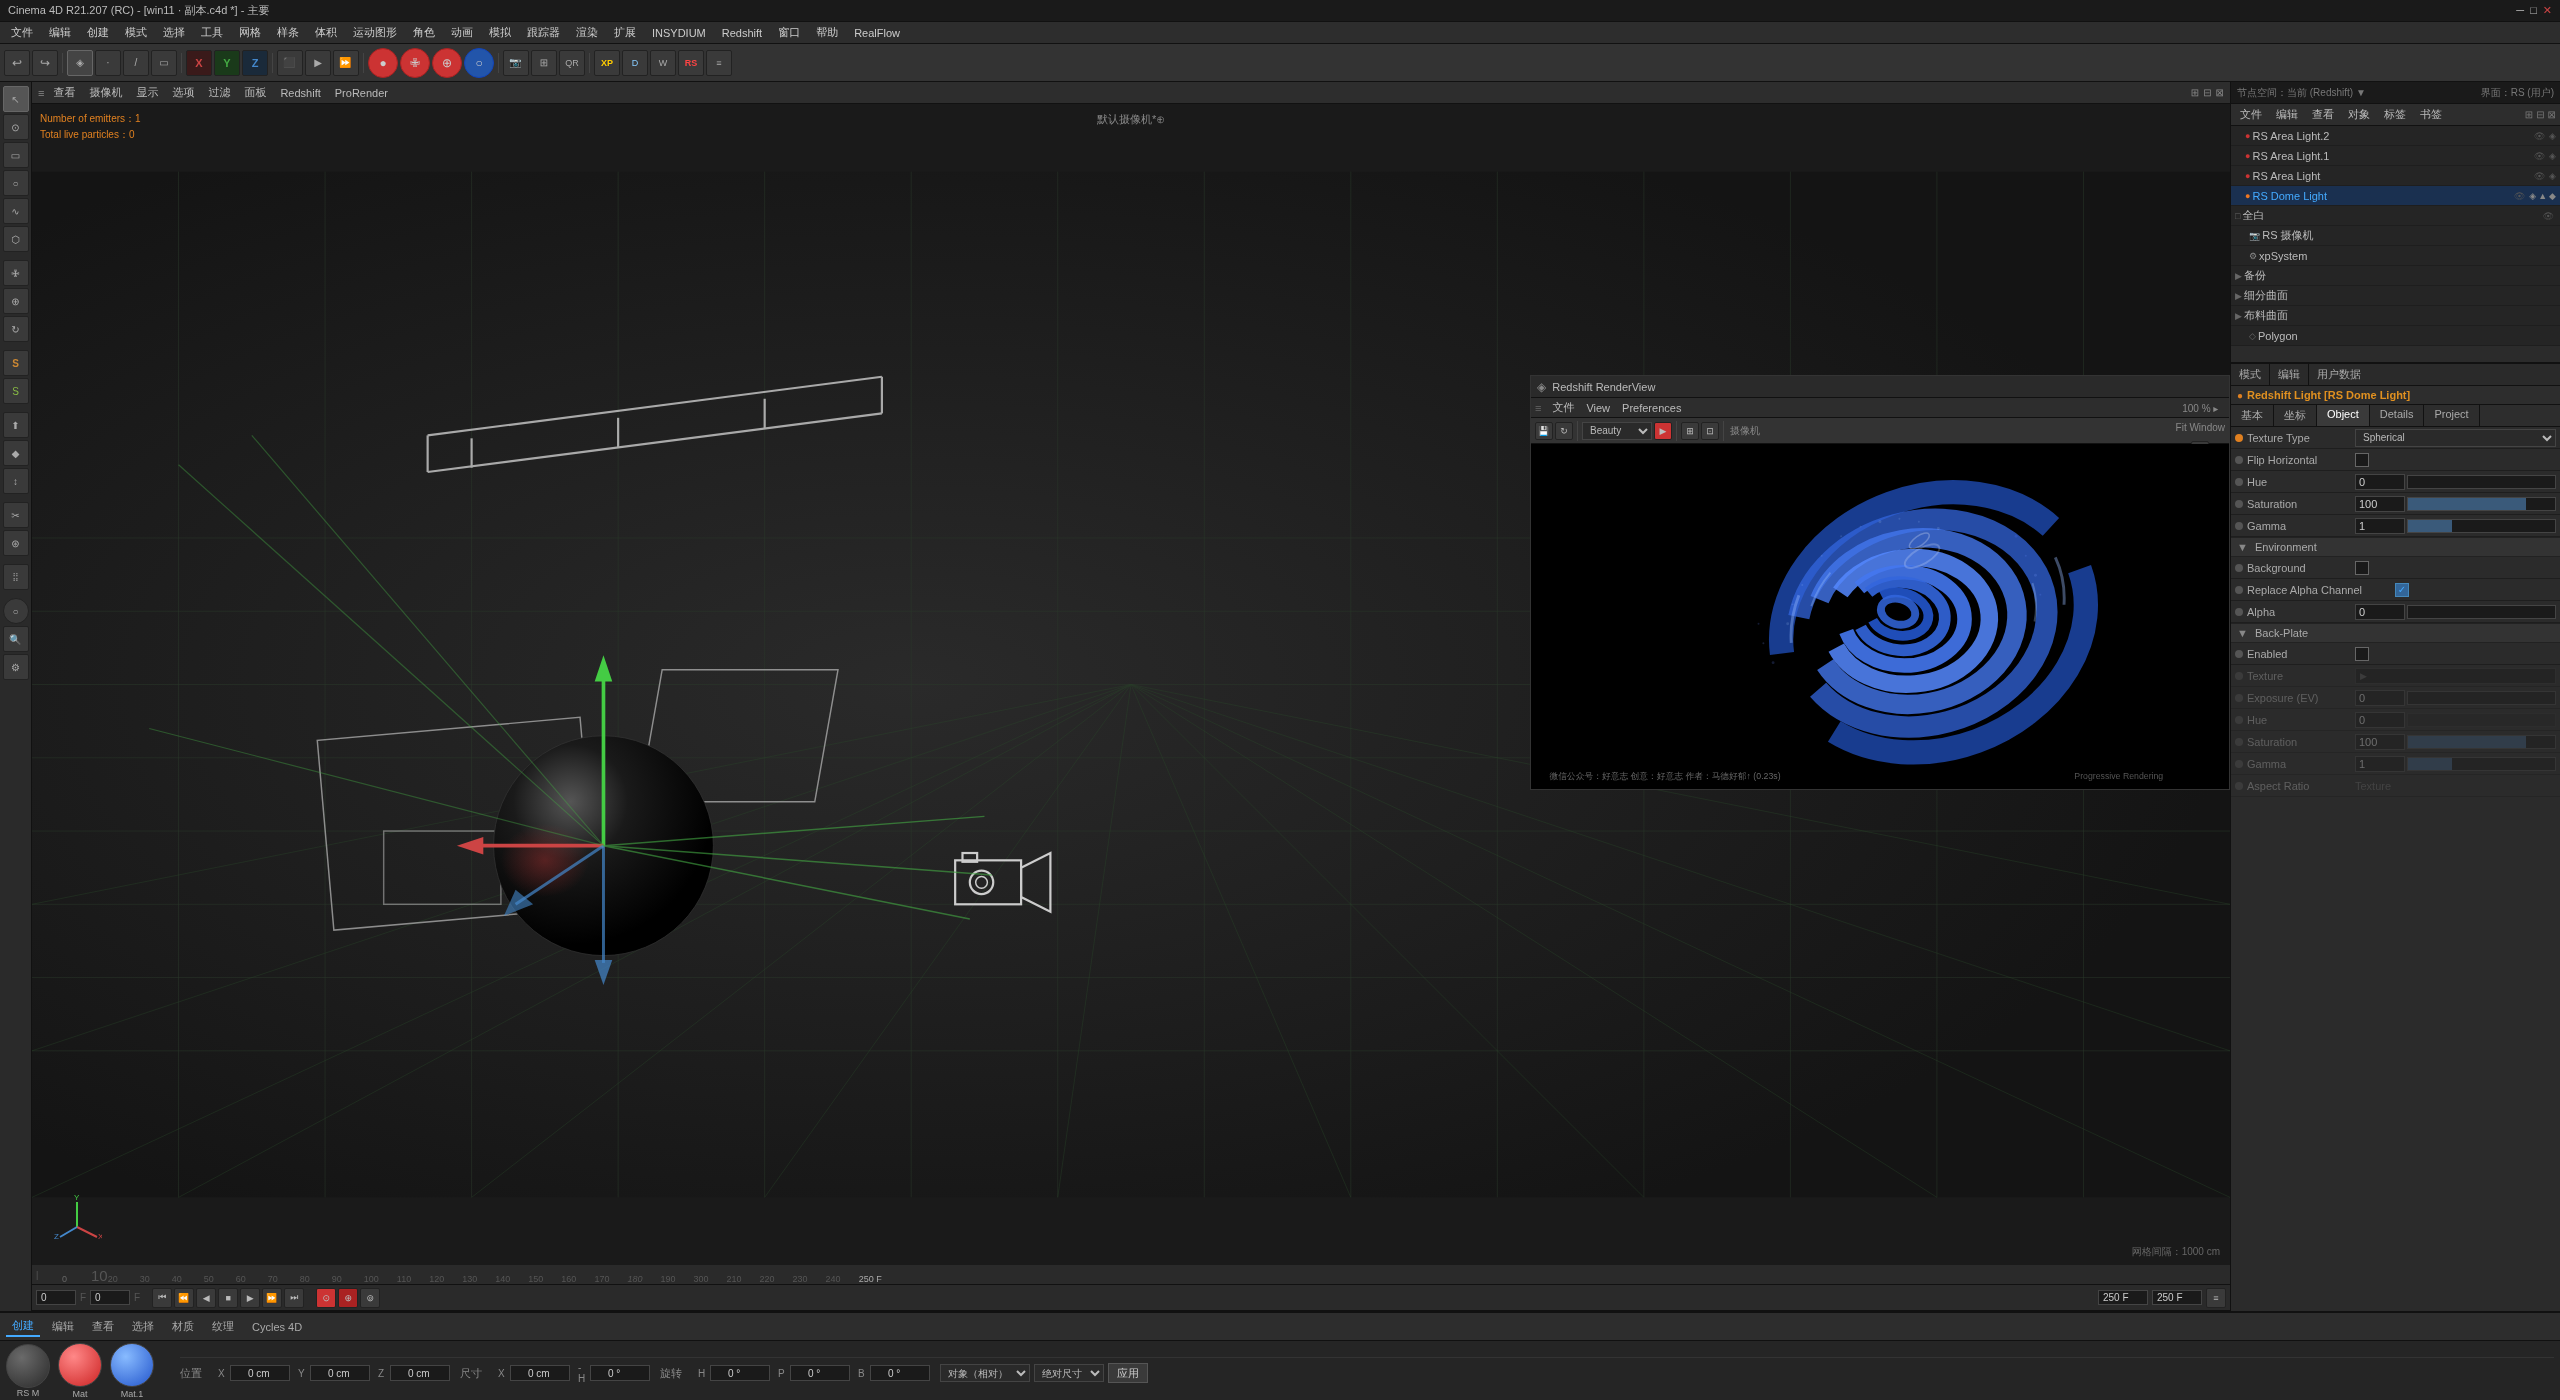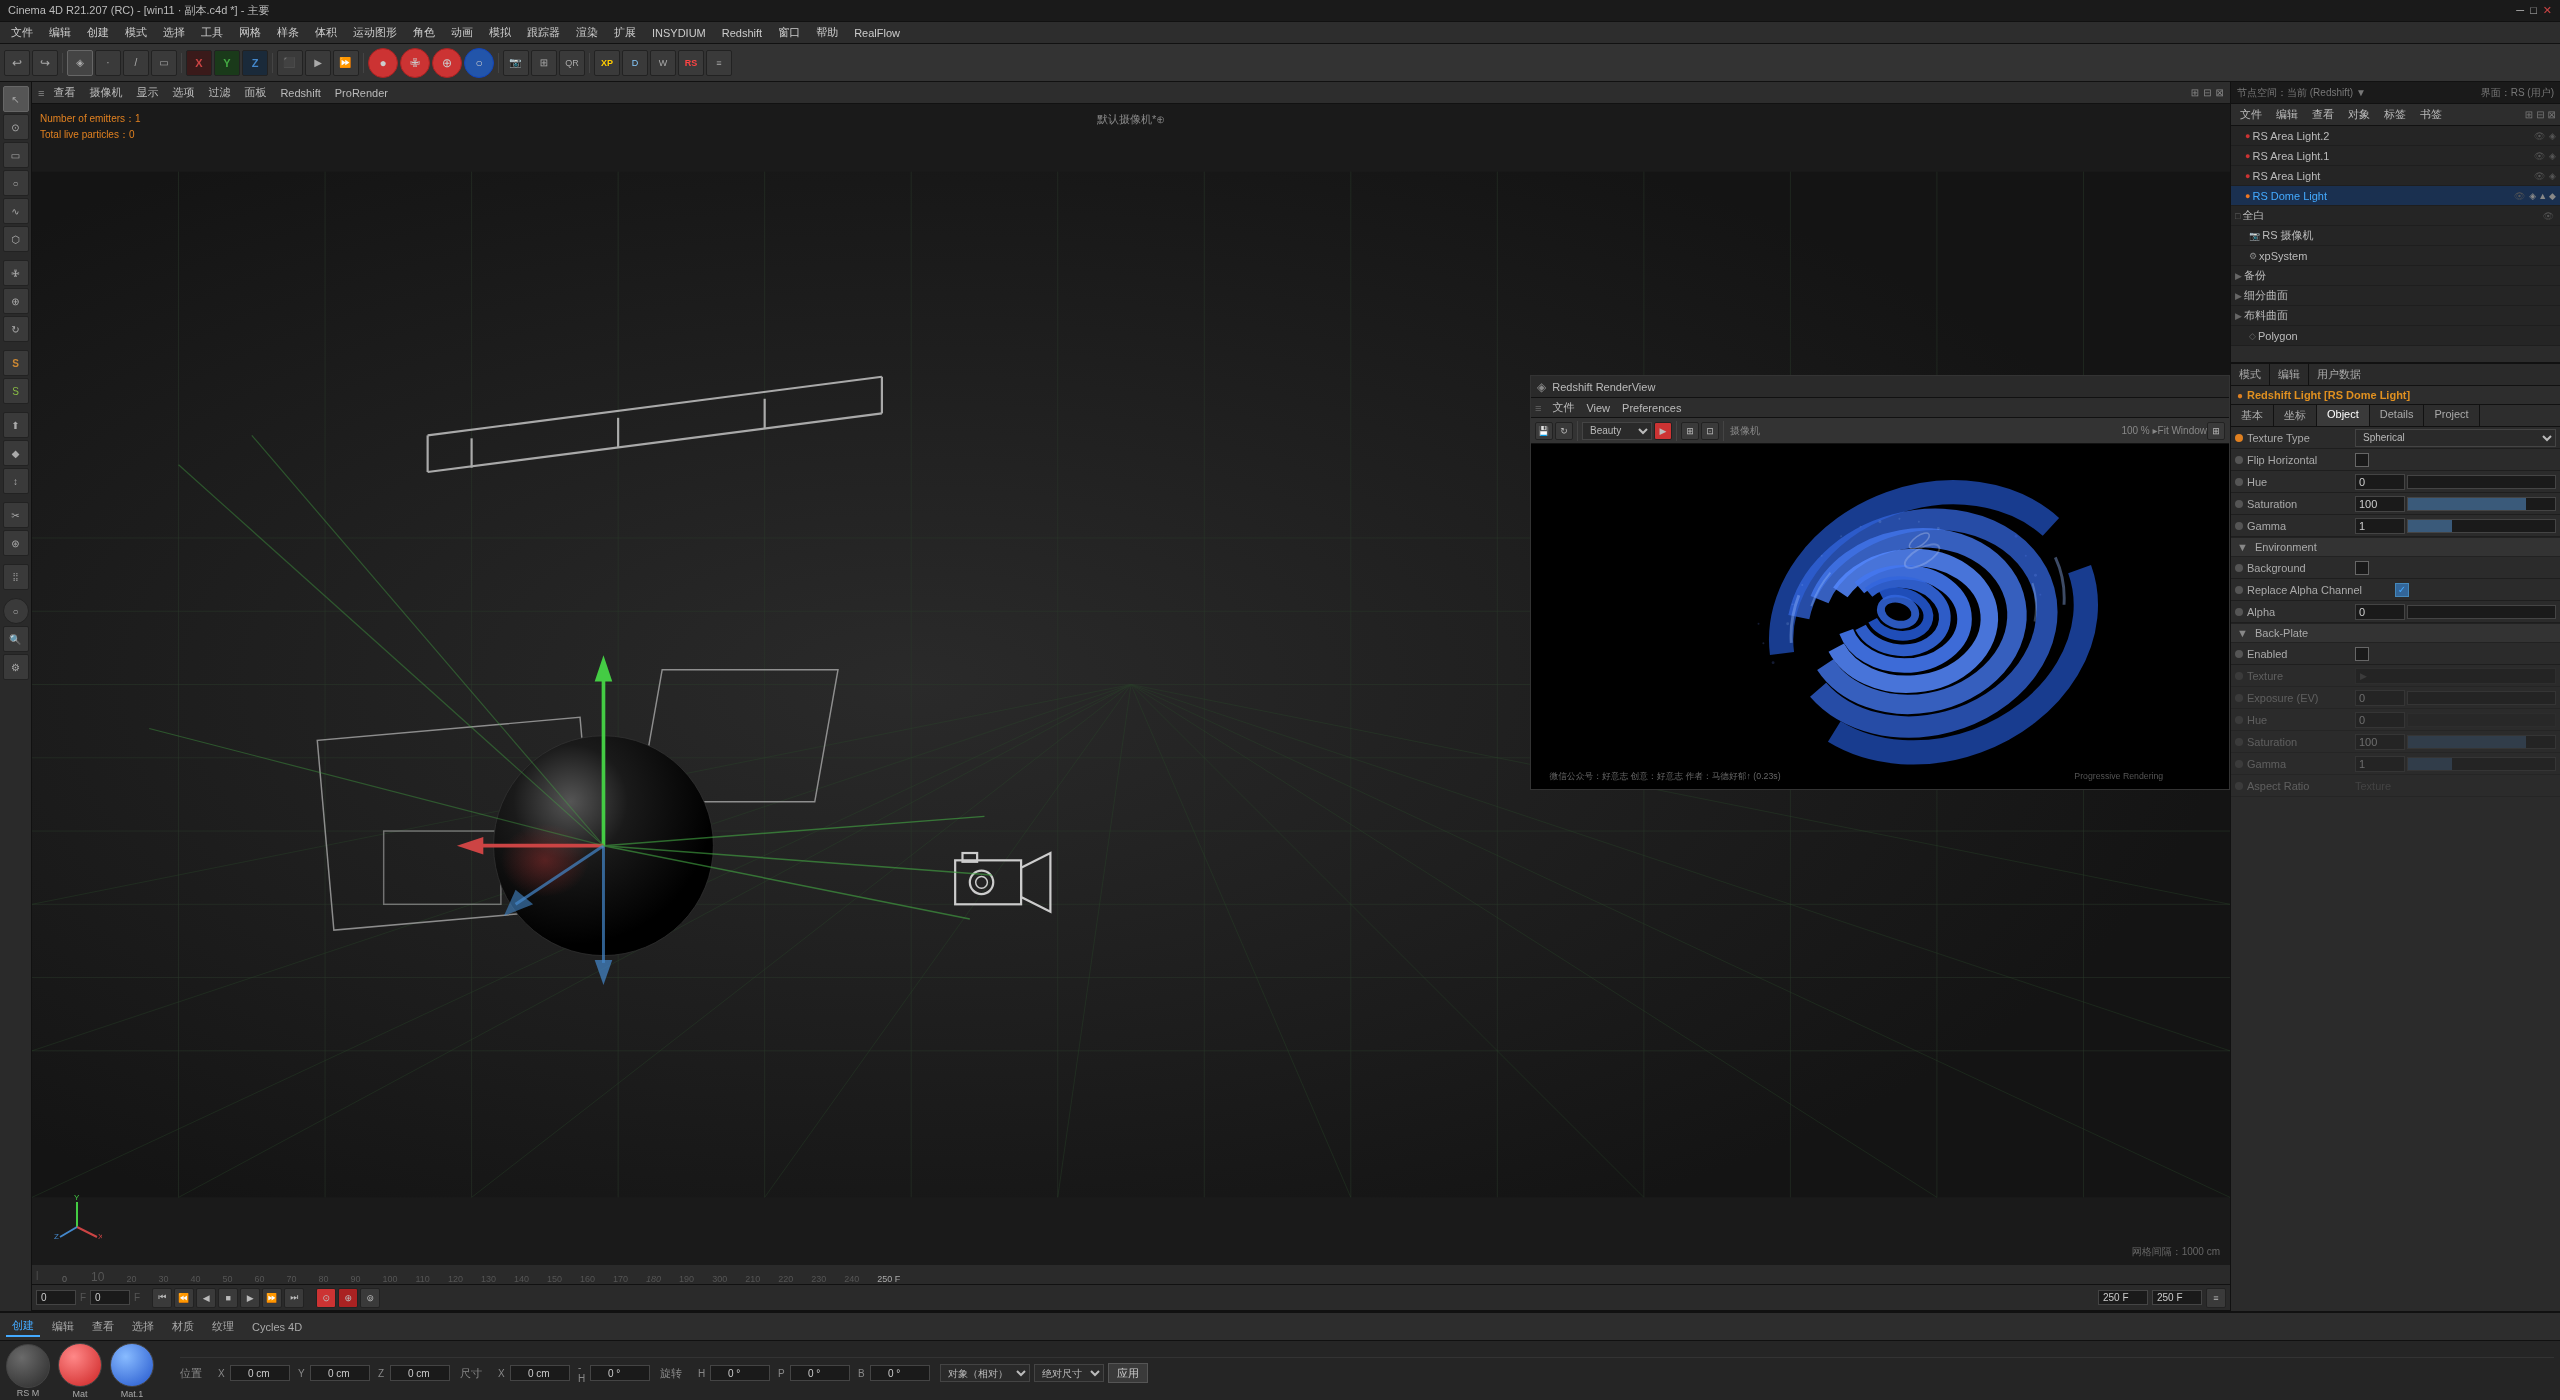"100 % ▸" div { flex-direction: none -> column; gap: 0 -> 8px }
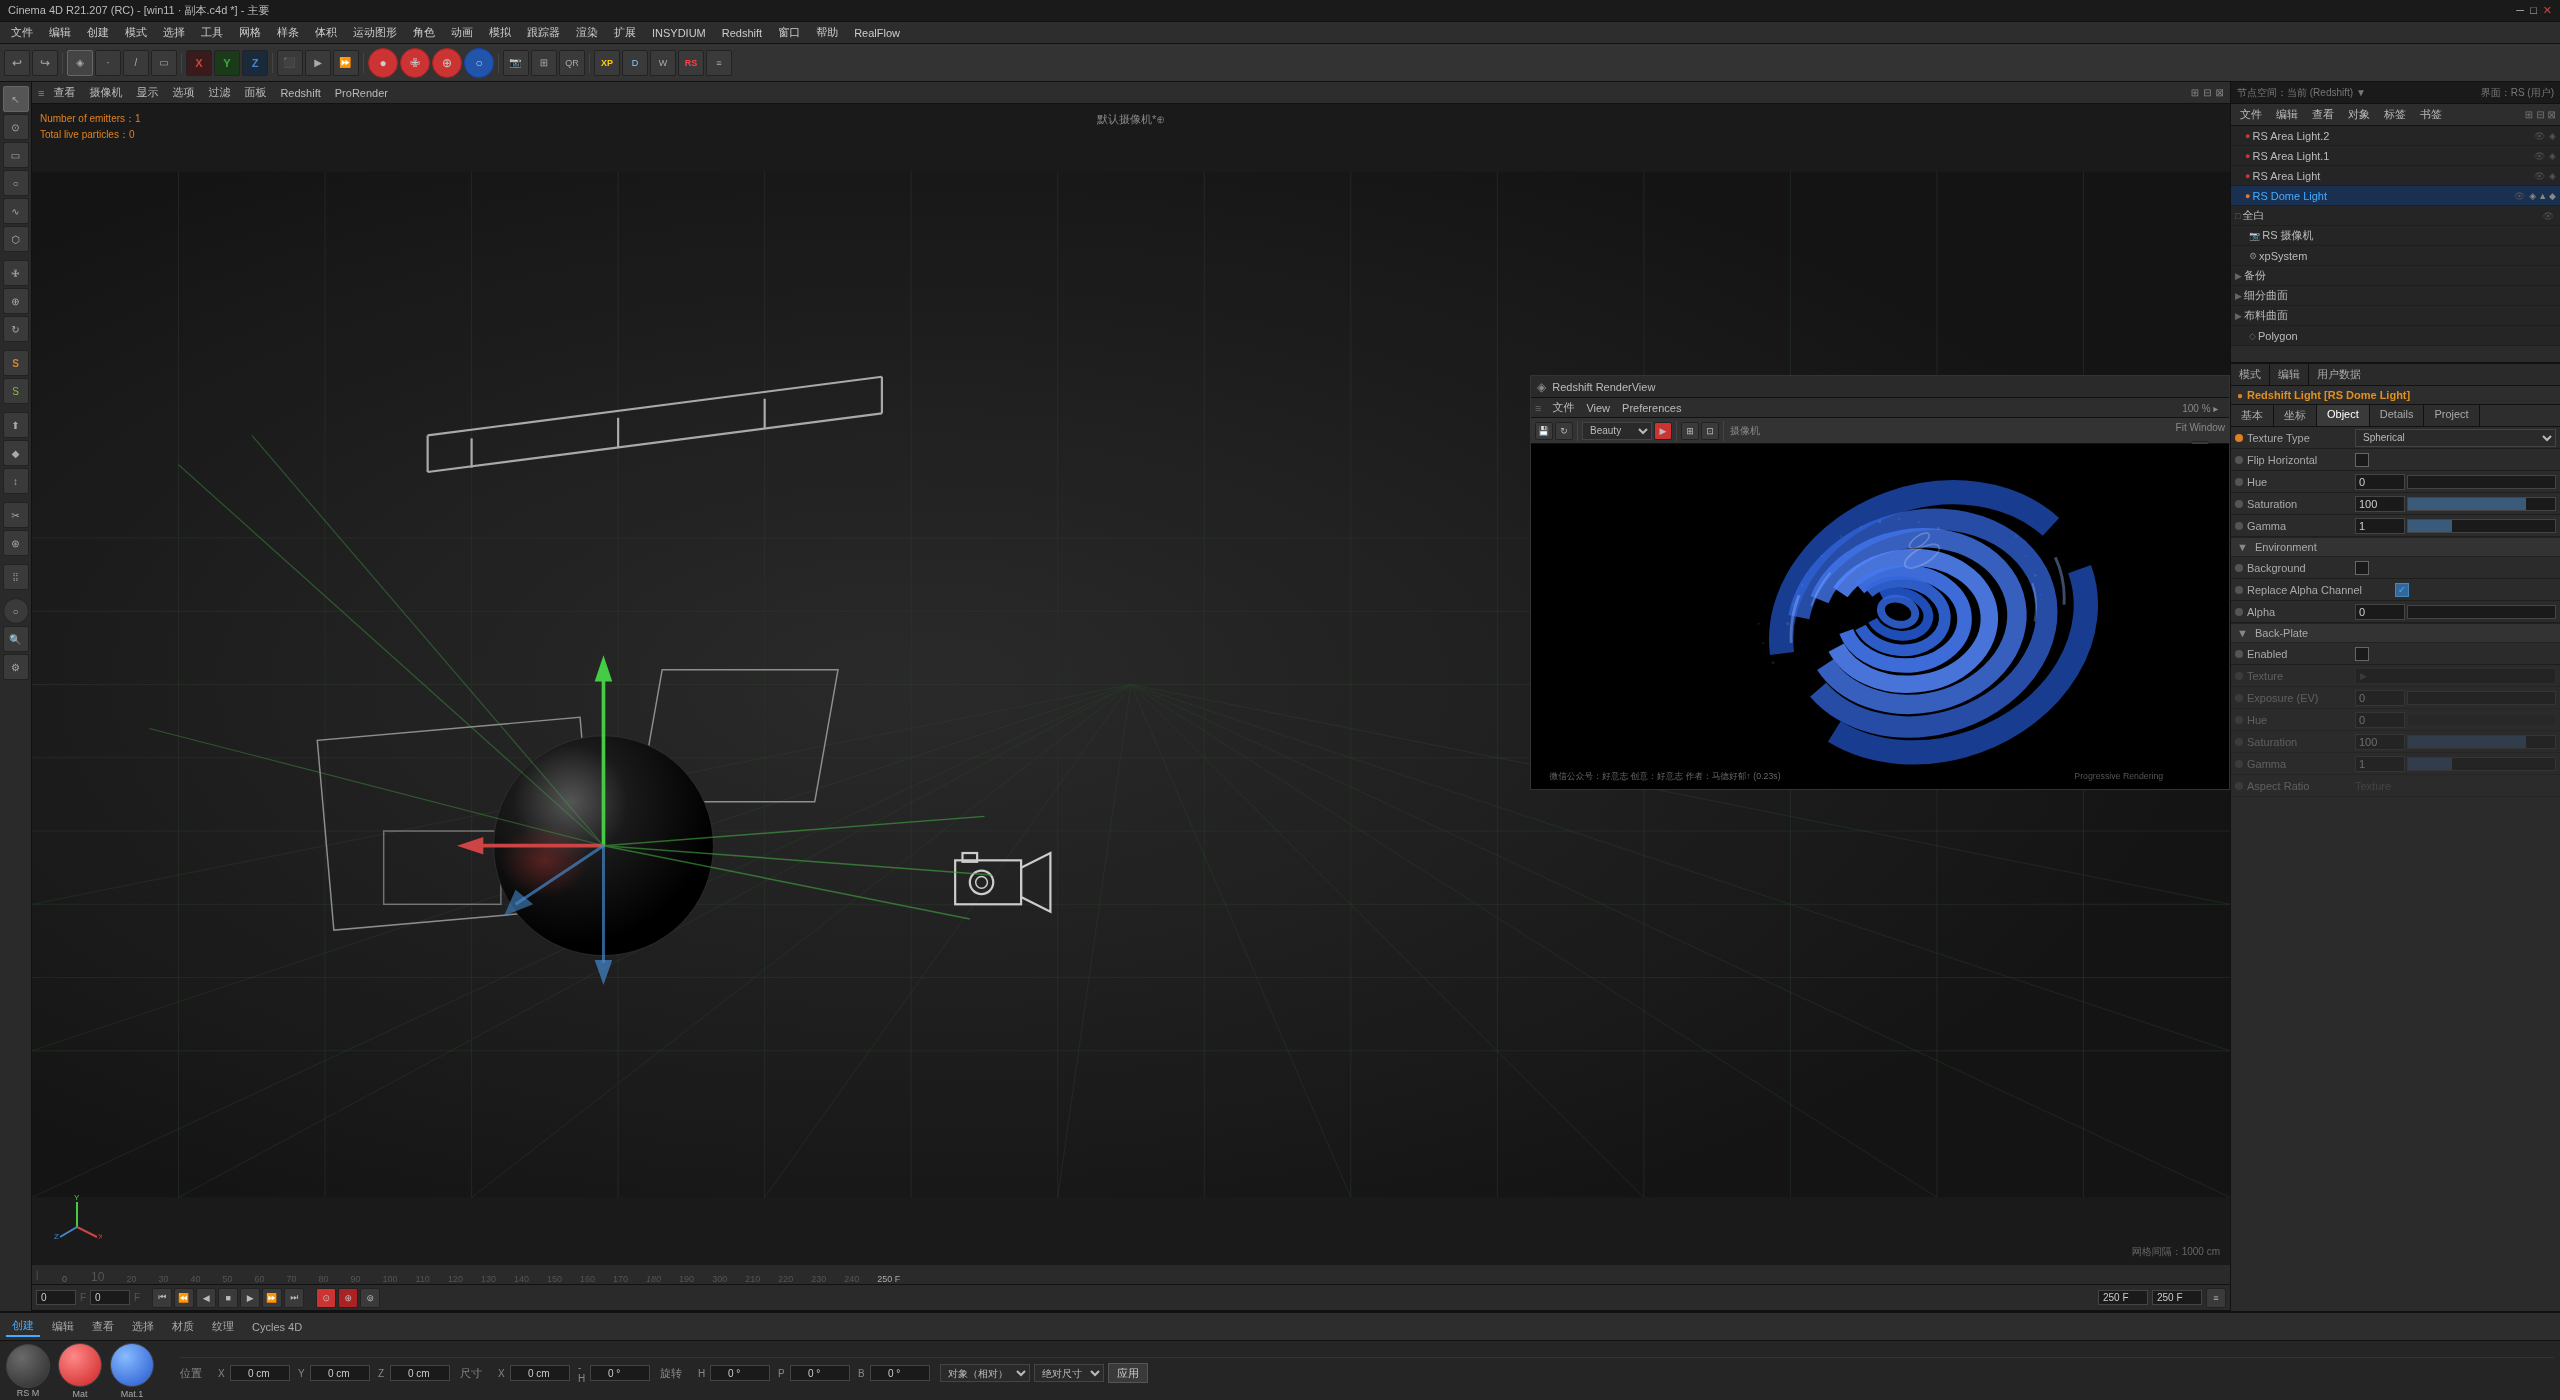"10" span { font-size: 12px -> 15px; margin-right: 22px -> none }
